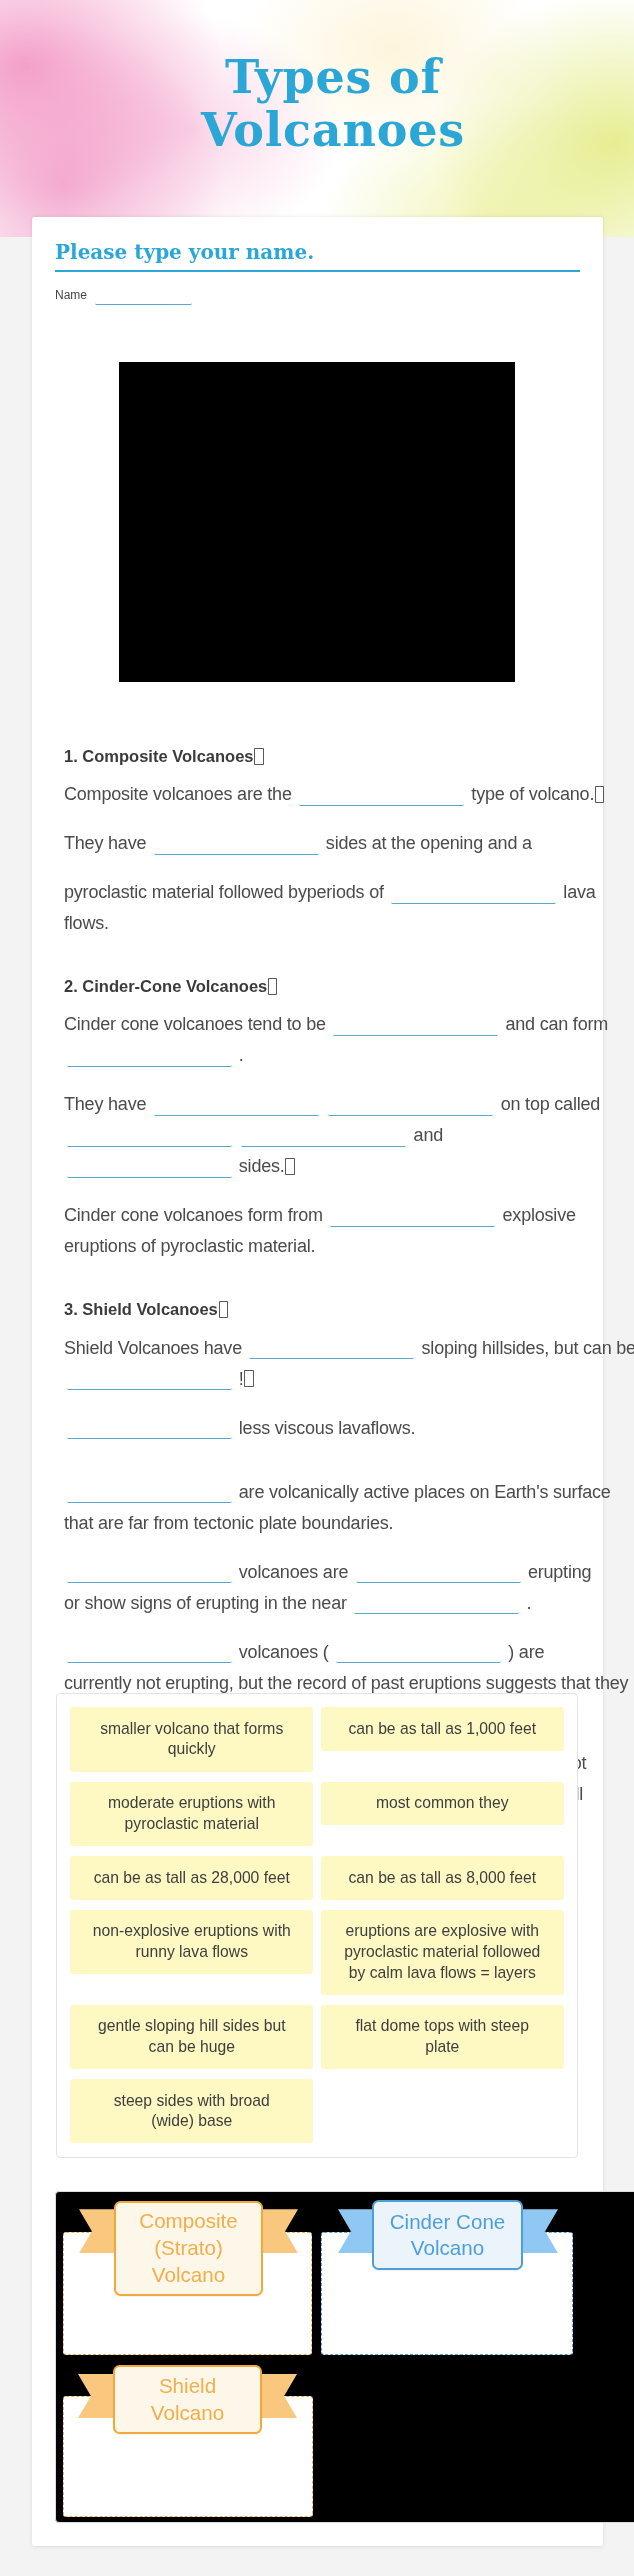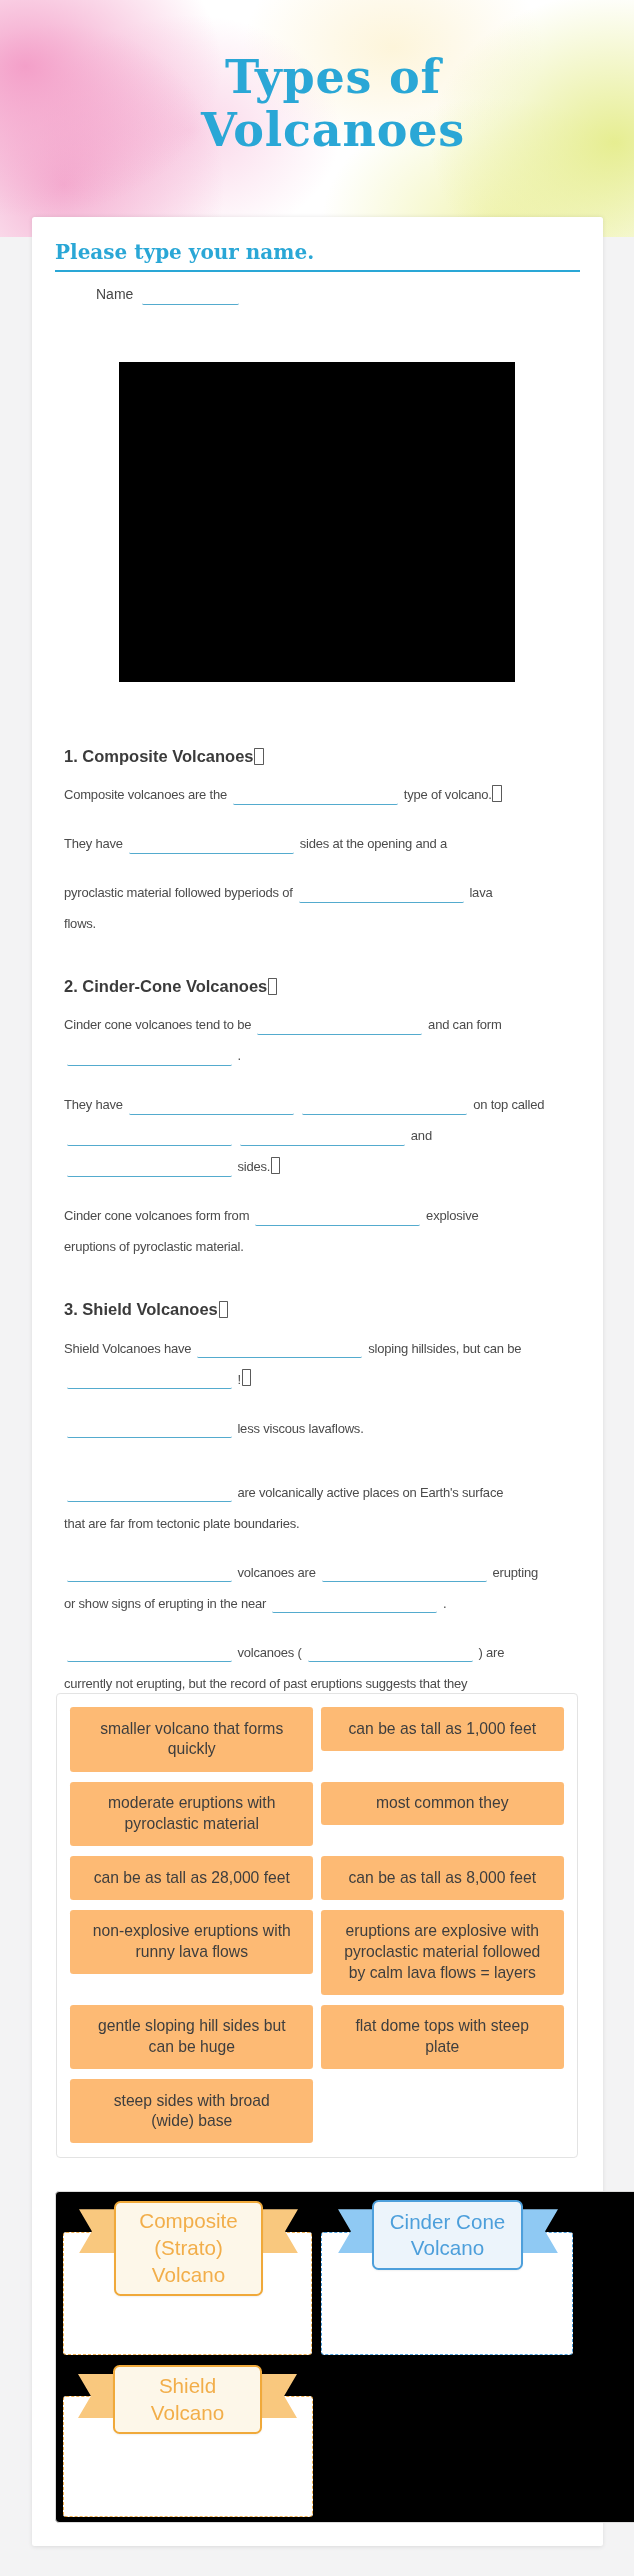"Name" .name-row { font-size: 14px -> 12px; margin-left: 41px -> none }
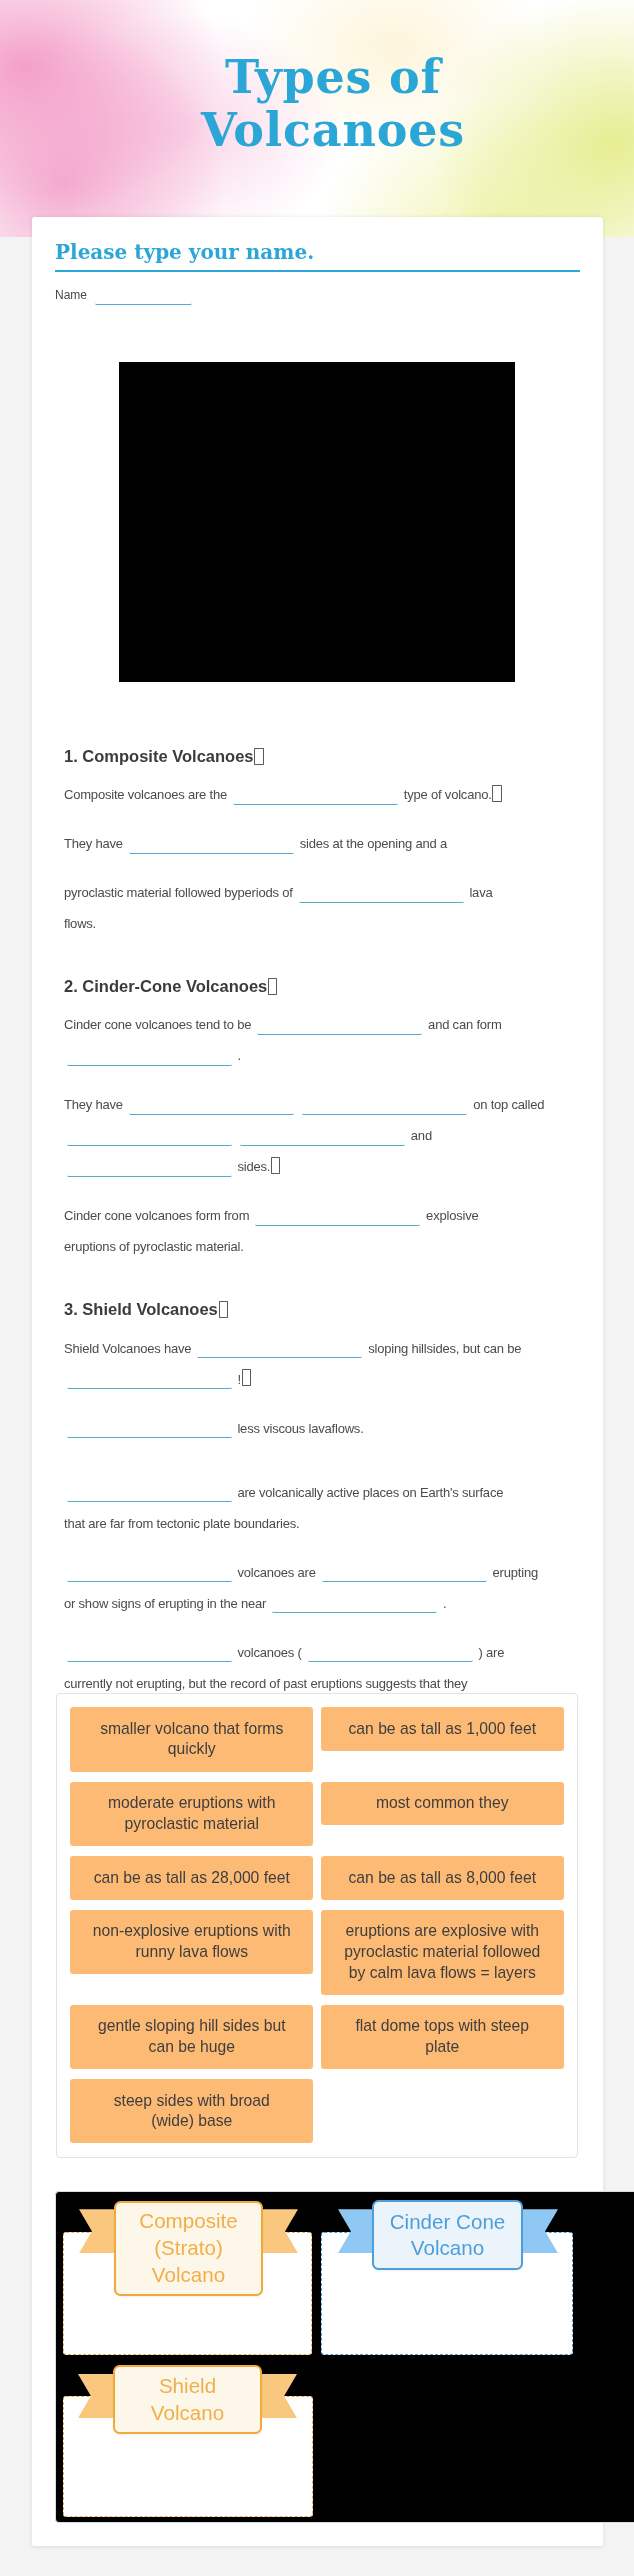"Composite volcanoes are the type" .q-line { font-size: 13px -> 18px }
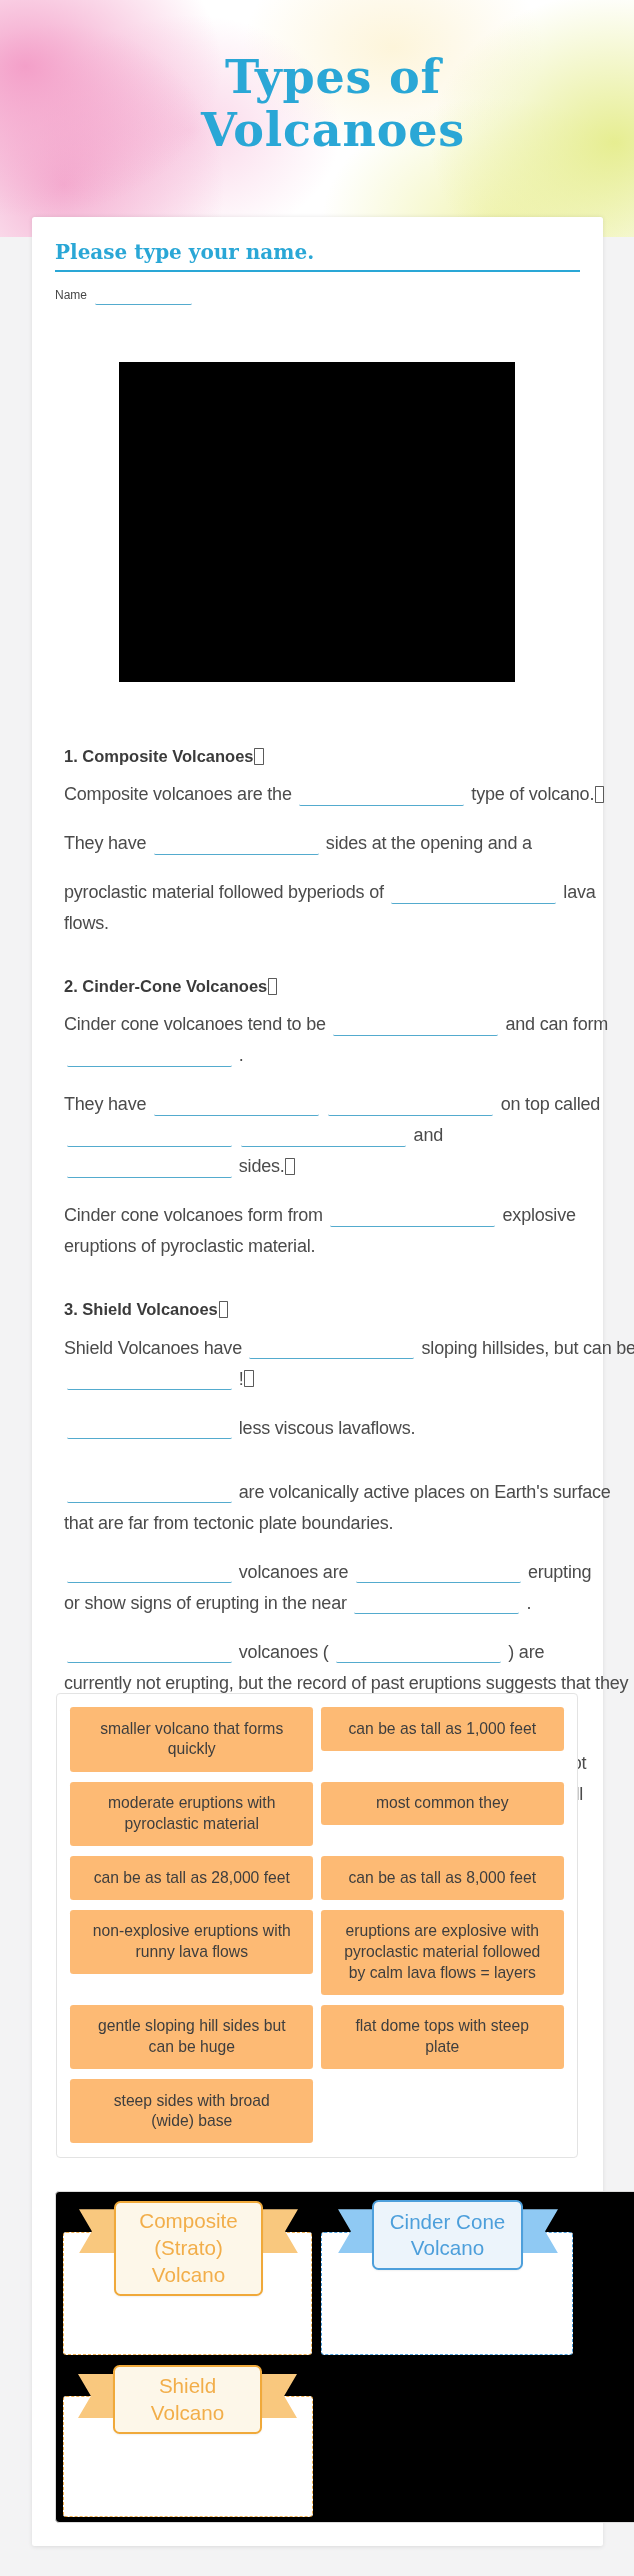"smaller volcano that forms quickly" .tile { background: #fdba74 -> #fef9c3 }
